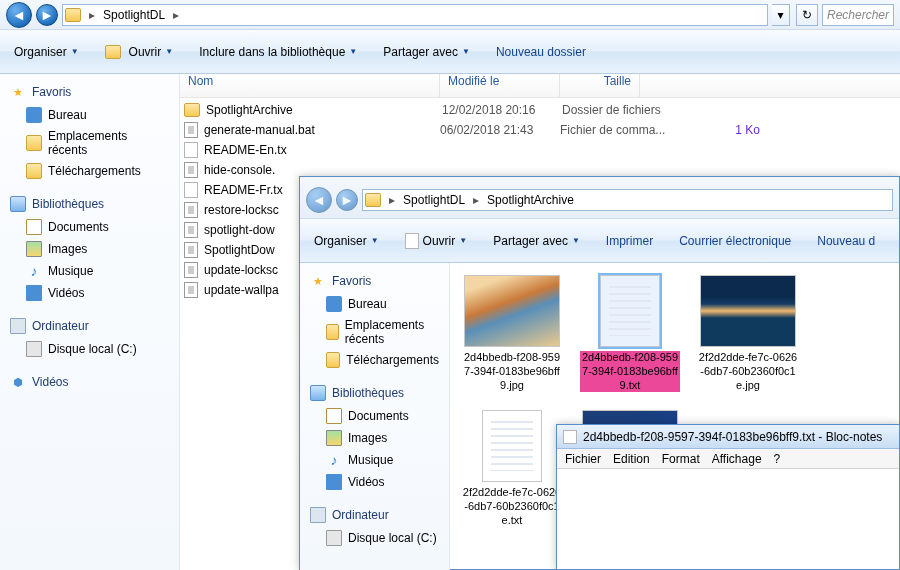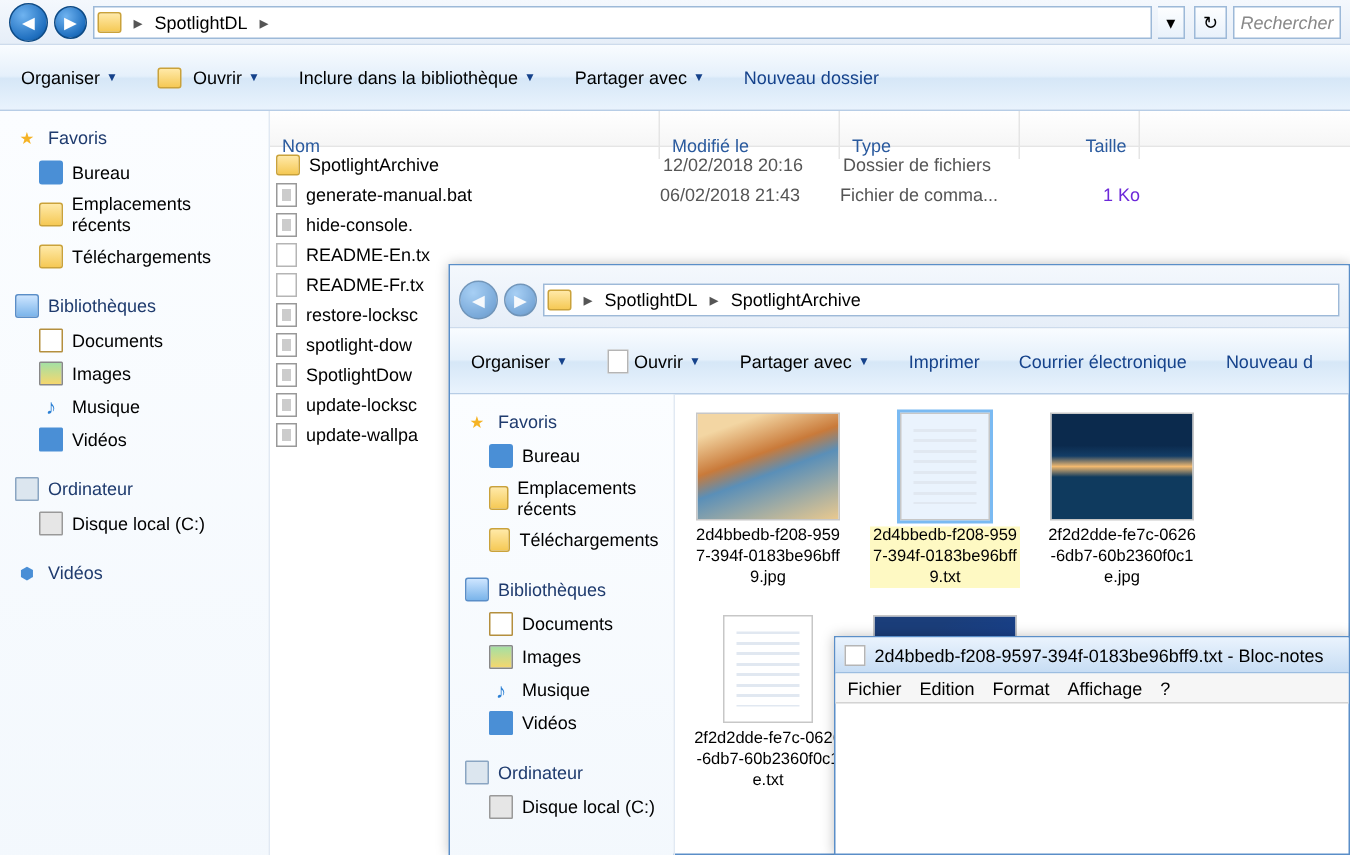"Nom" .col { padding: 16px 8px -> 0 8px }
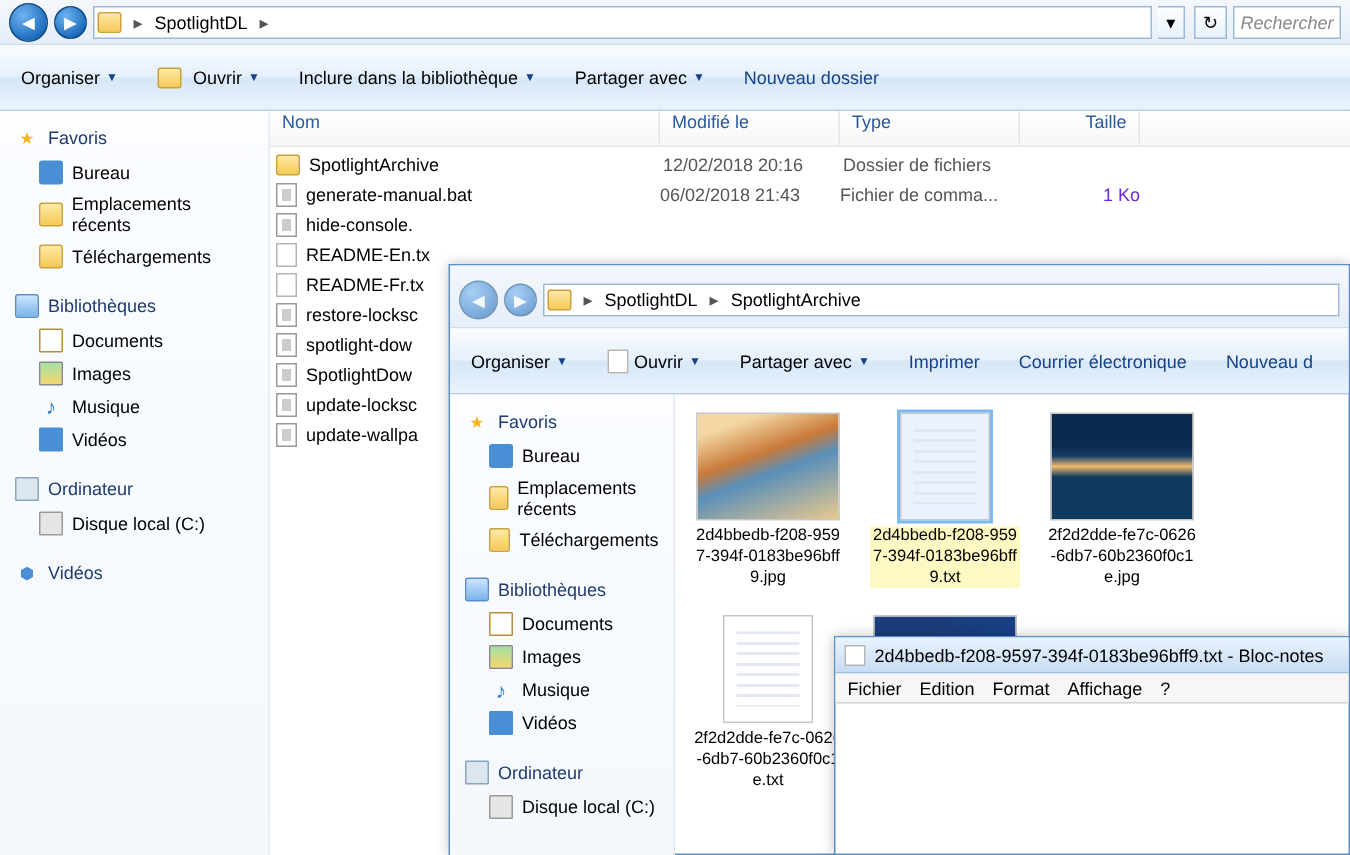"Type" div.col { html: <div>Type</div> -> none }
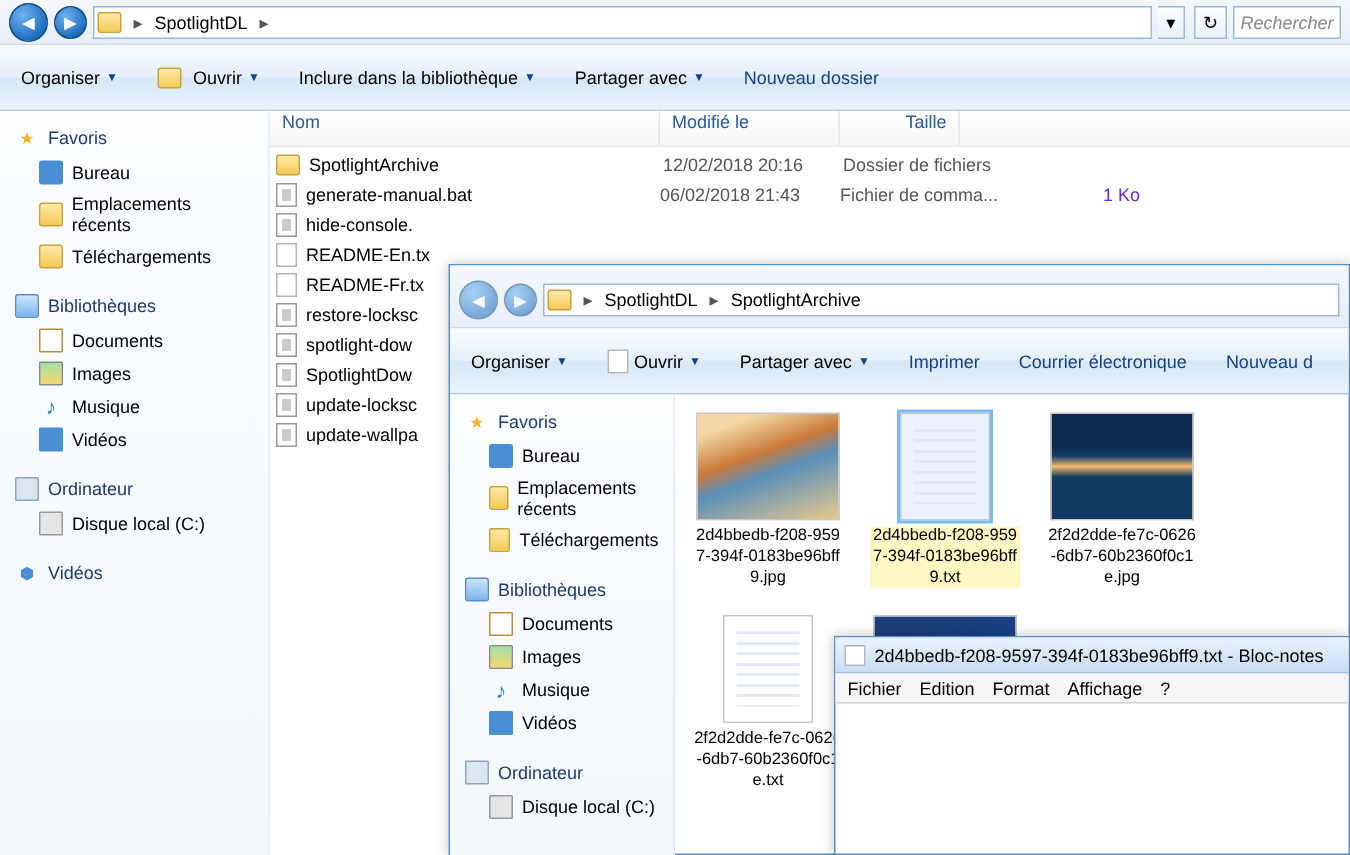"hide-console." div.row { order: before "README-En.tx" -> after "README-En.tx" }
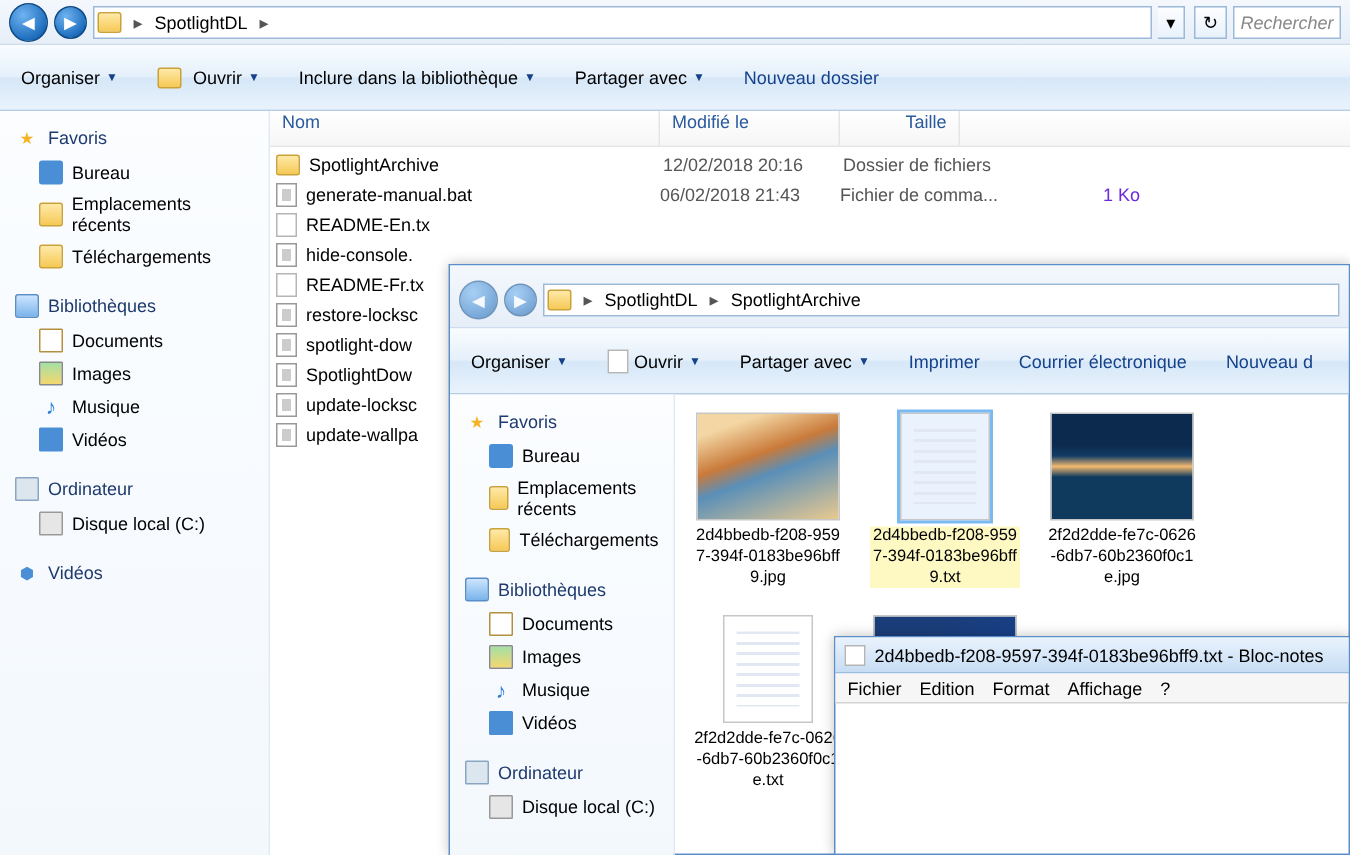"2d4bbedb-f208-9597-394f-0183be96bff9.txt" .thumb.sel .cap { background: #fef9c3 -> #ec4899 }
